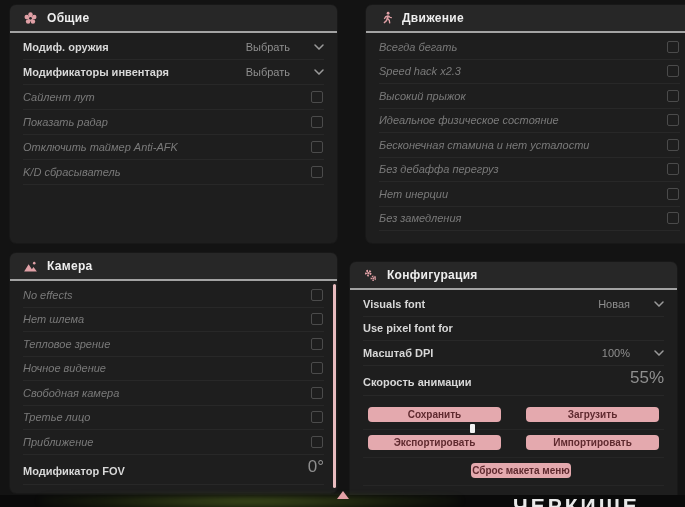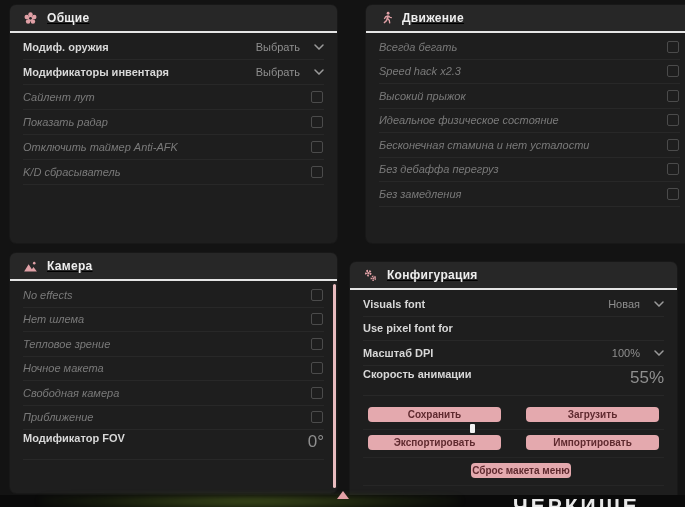"Общие" .panel-header { border-bottom: 2px solid #e5e5e5 -> 2px solid #a3a3a3; text-decoration: underline -> none }
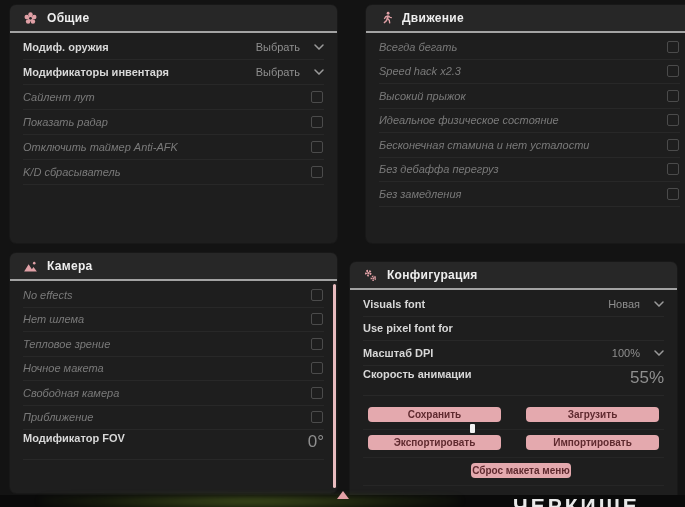"Модиф. оружия" .row-inner { align-items: flex-start -> flex-end }
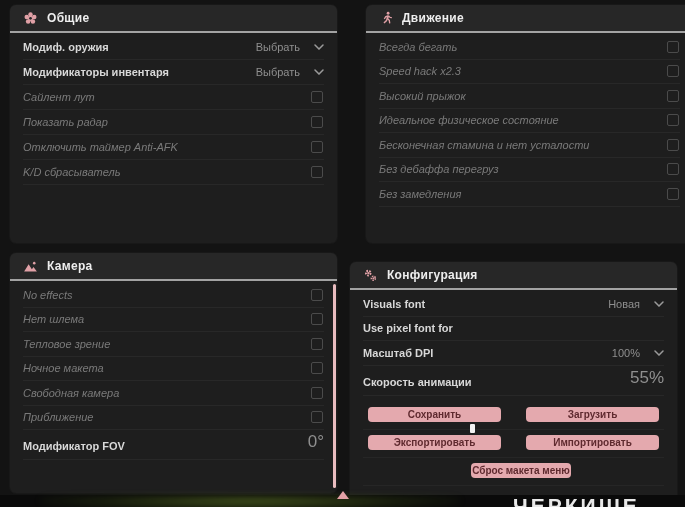"Выбрать" .dd { gap: 14px -> 24px }
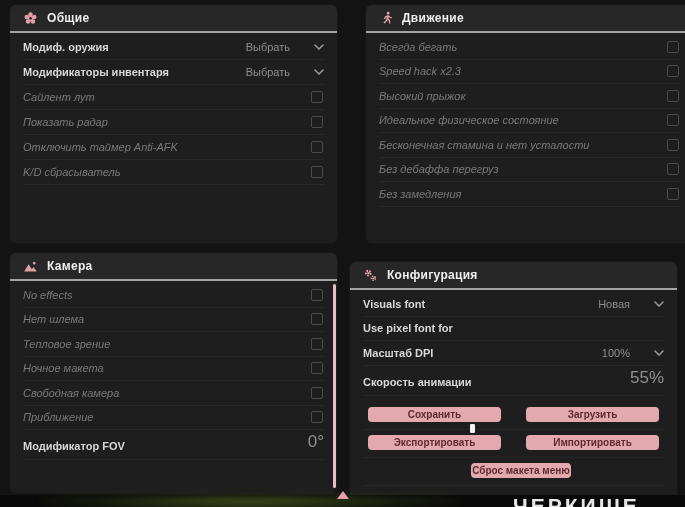"Нет инерции" div.row { html: none -> <div> <div> <span>Нет инерции</span> <span></span> </div> </div> }
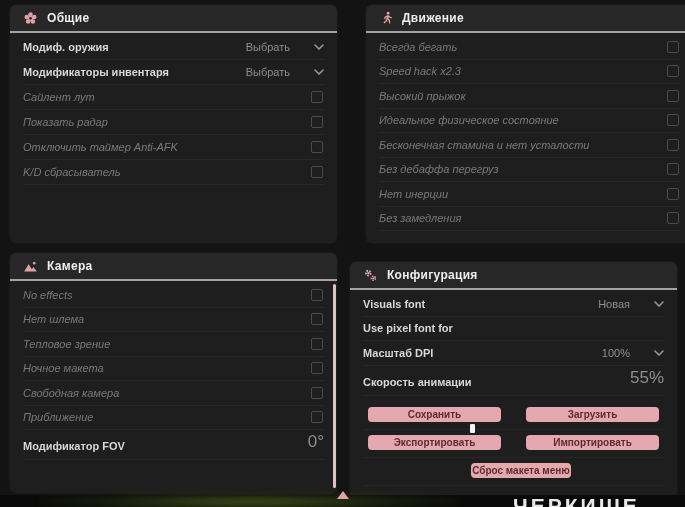"Ночное макета" span.row-label { text: макета -> видение }
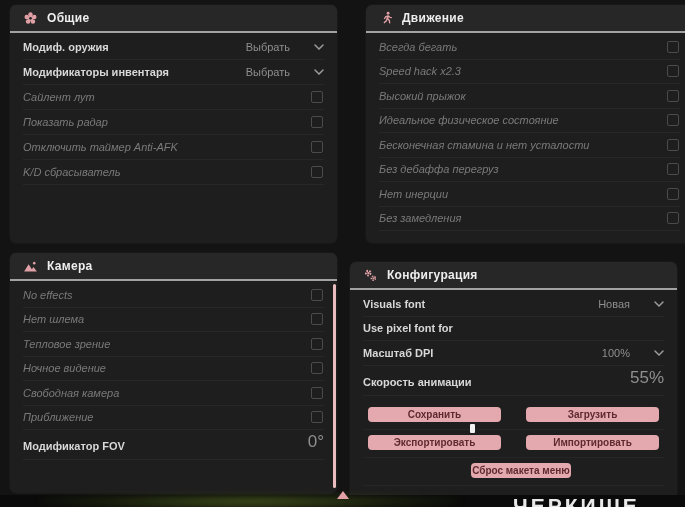"Третье лицо" div.row { html: none -> <div> <div> <span>Третье лицо</span> <span></span> </div> </div> }
